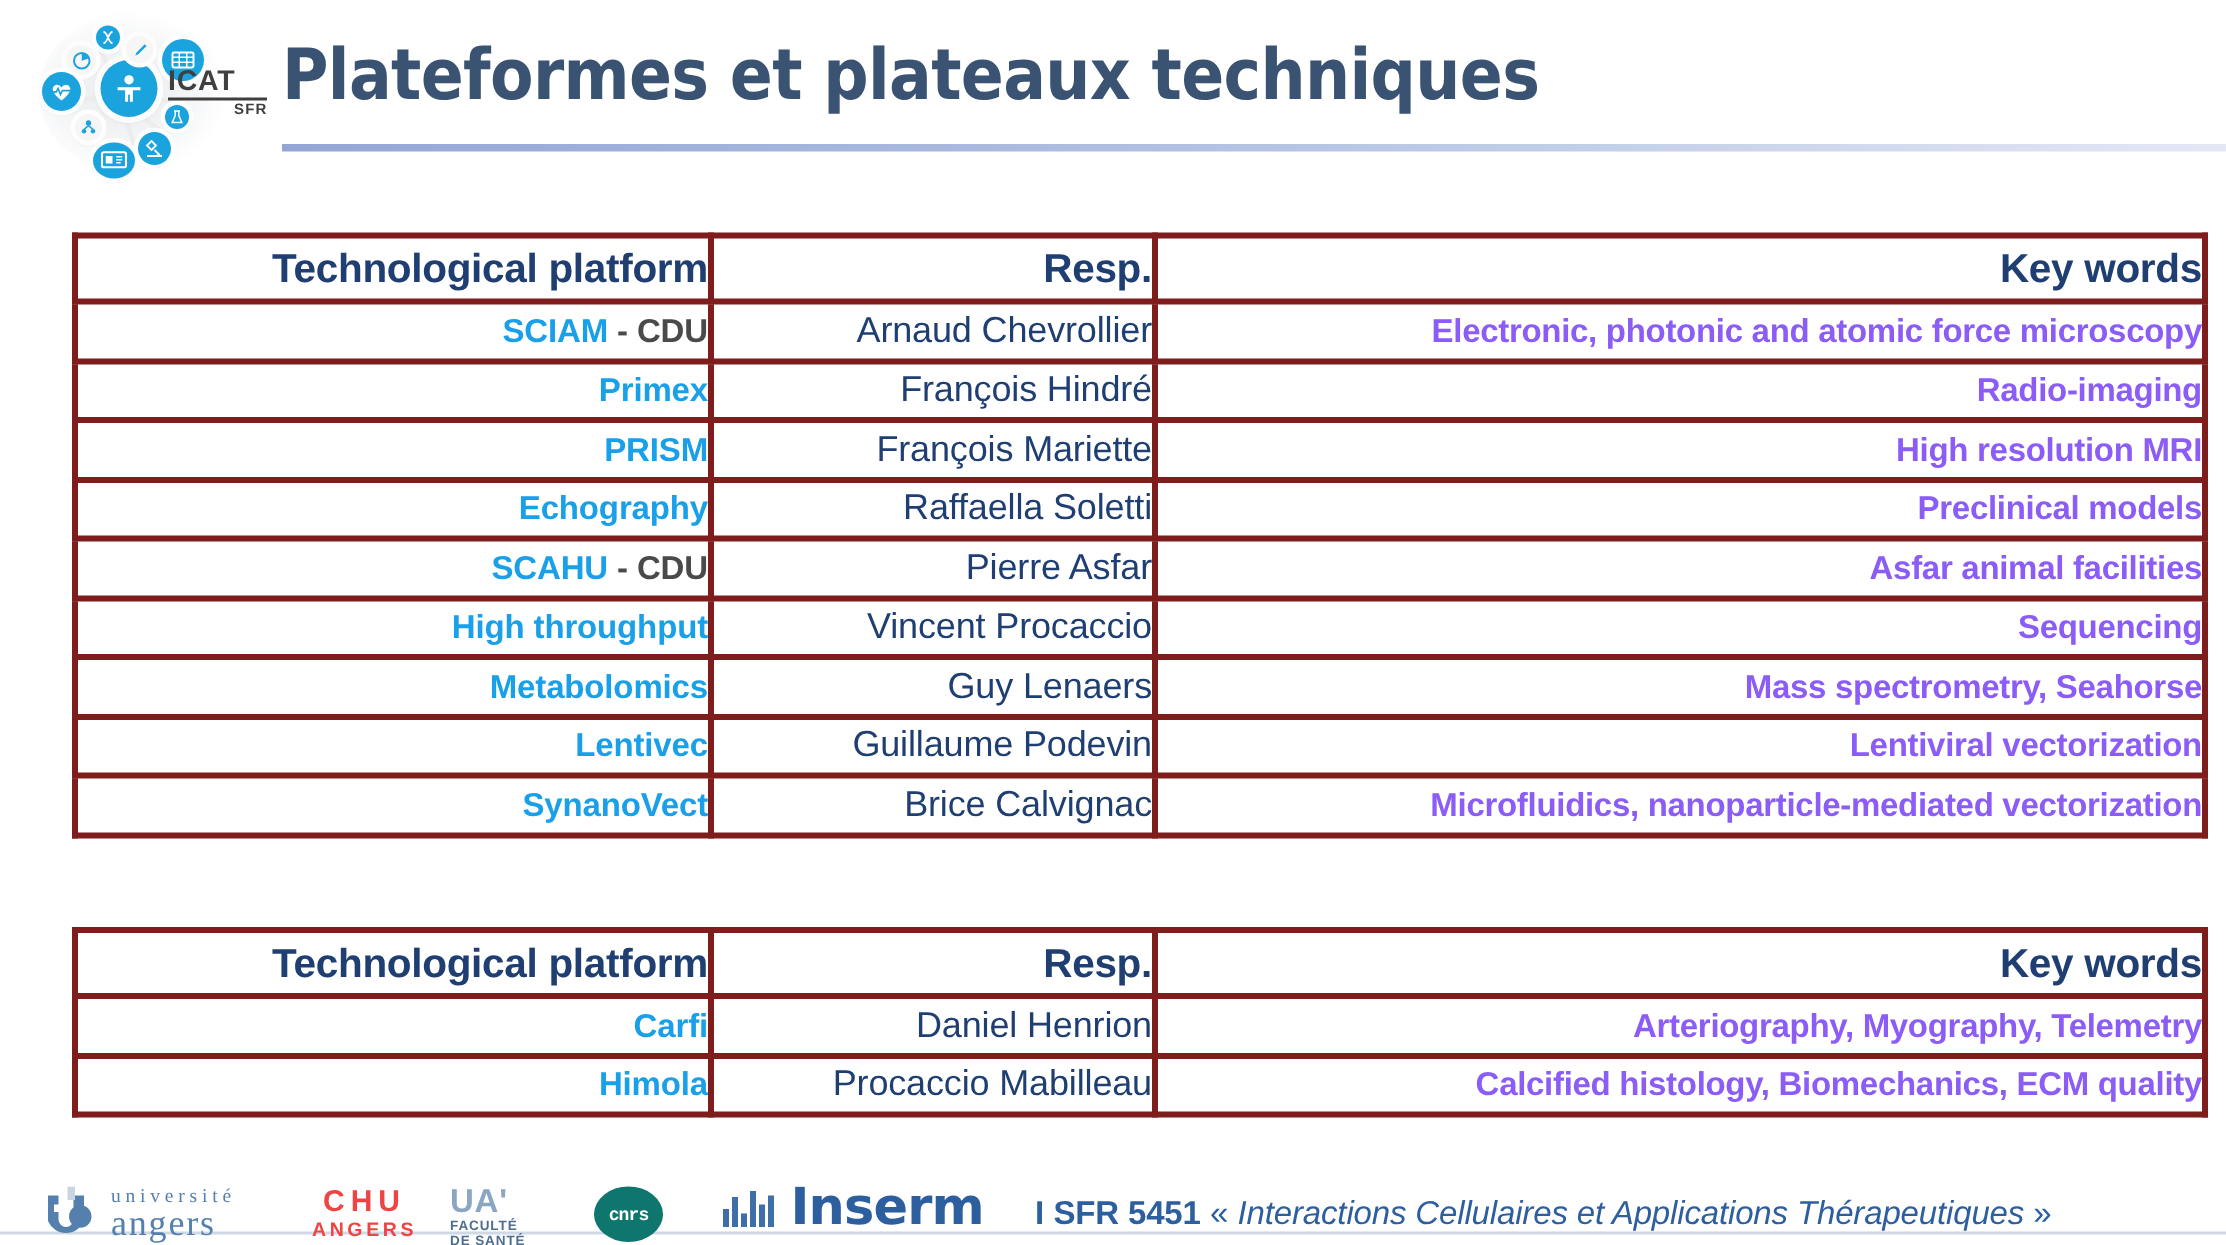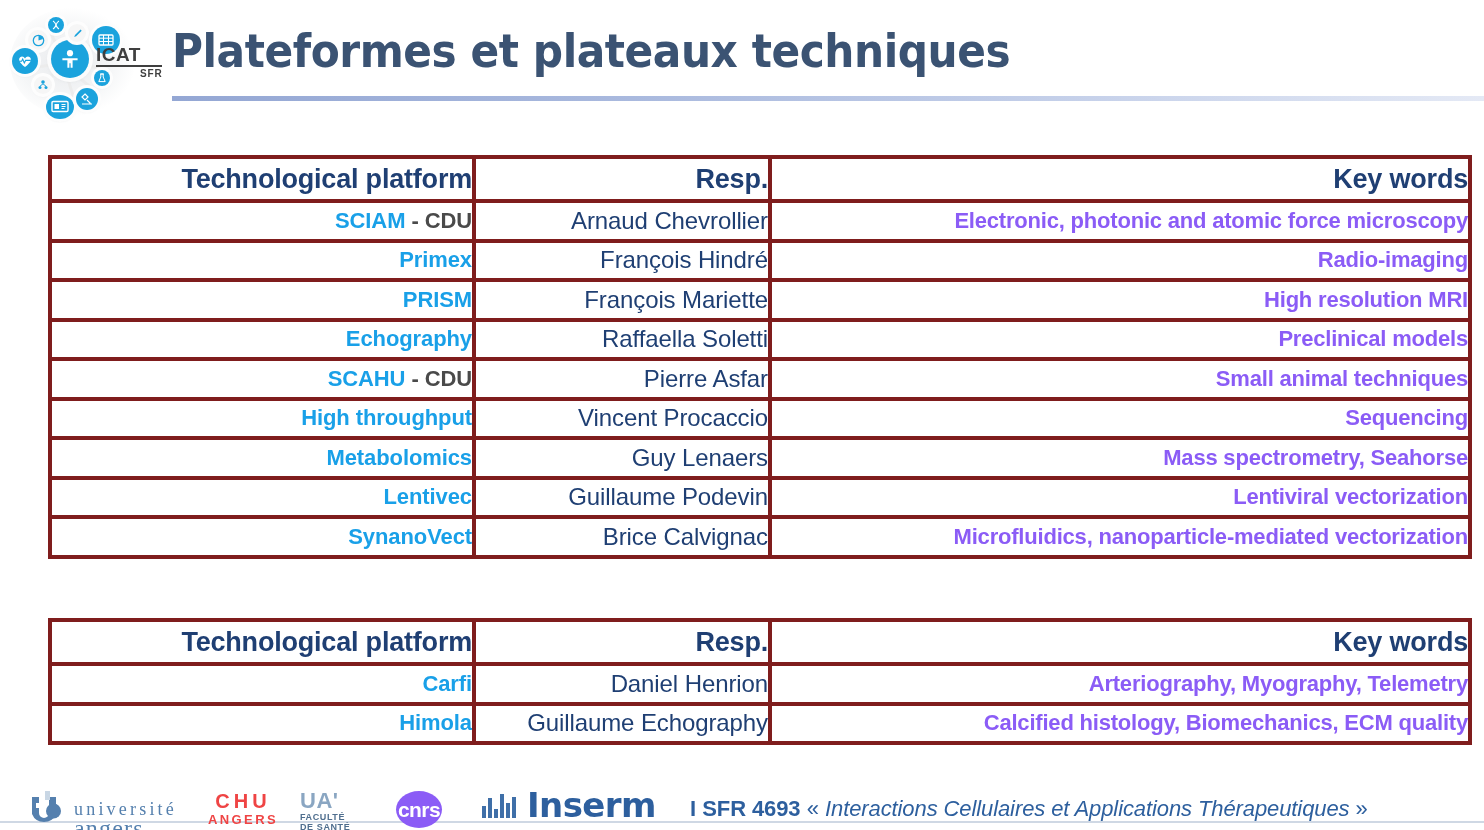"ICAT" #header { left: 0 -> 16px }
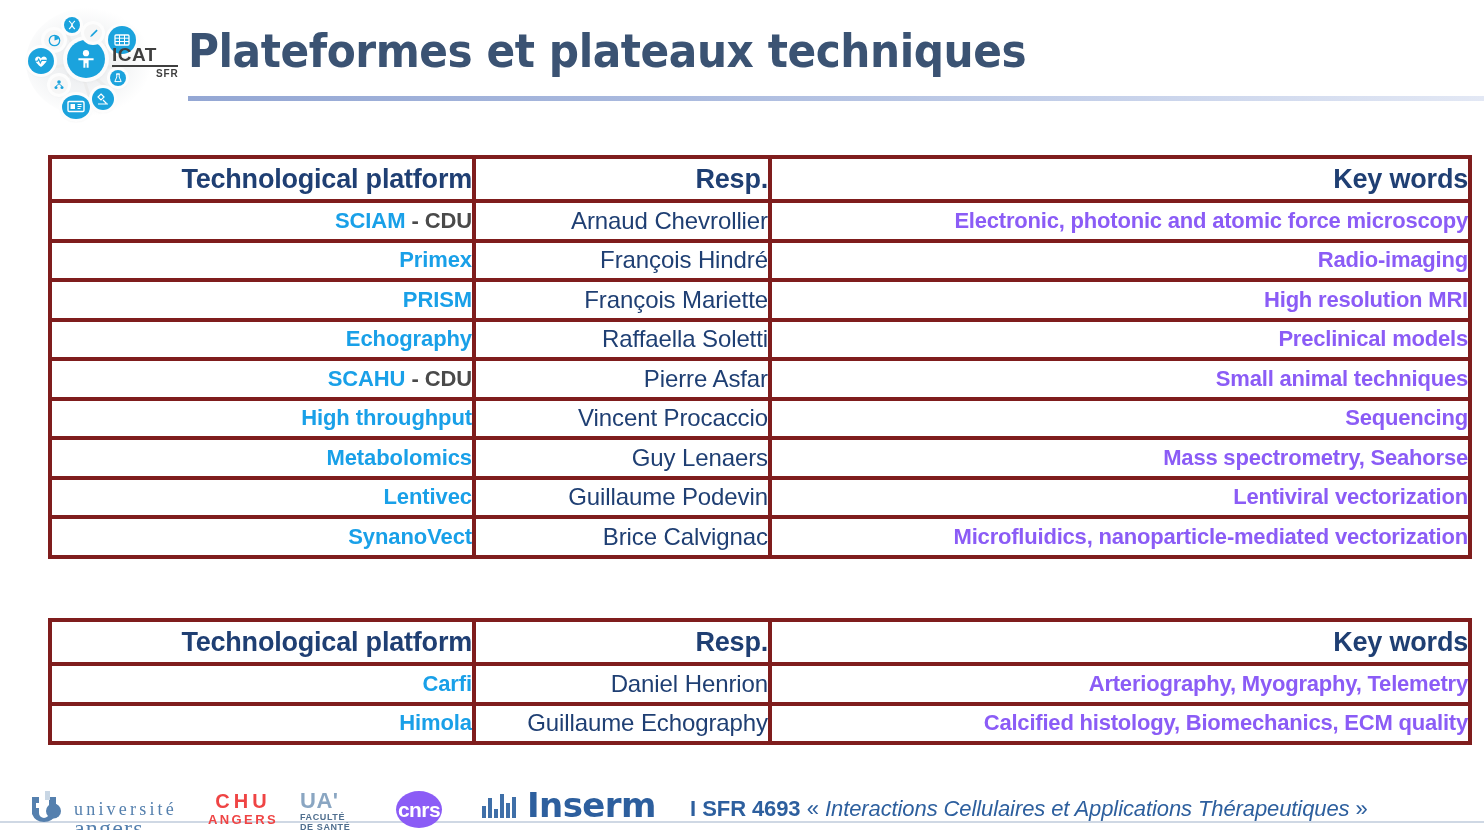"Small animal techniques" td.cell-keys { text: Small animal techniques -> Asfar animal facilities }
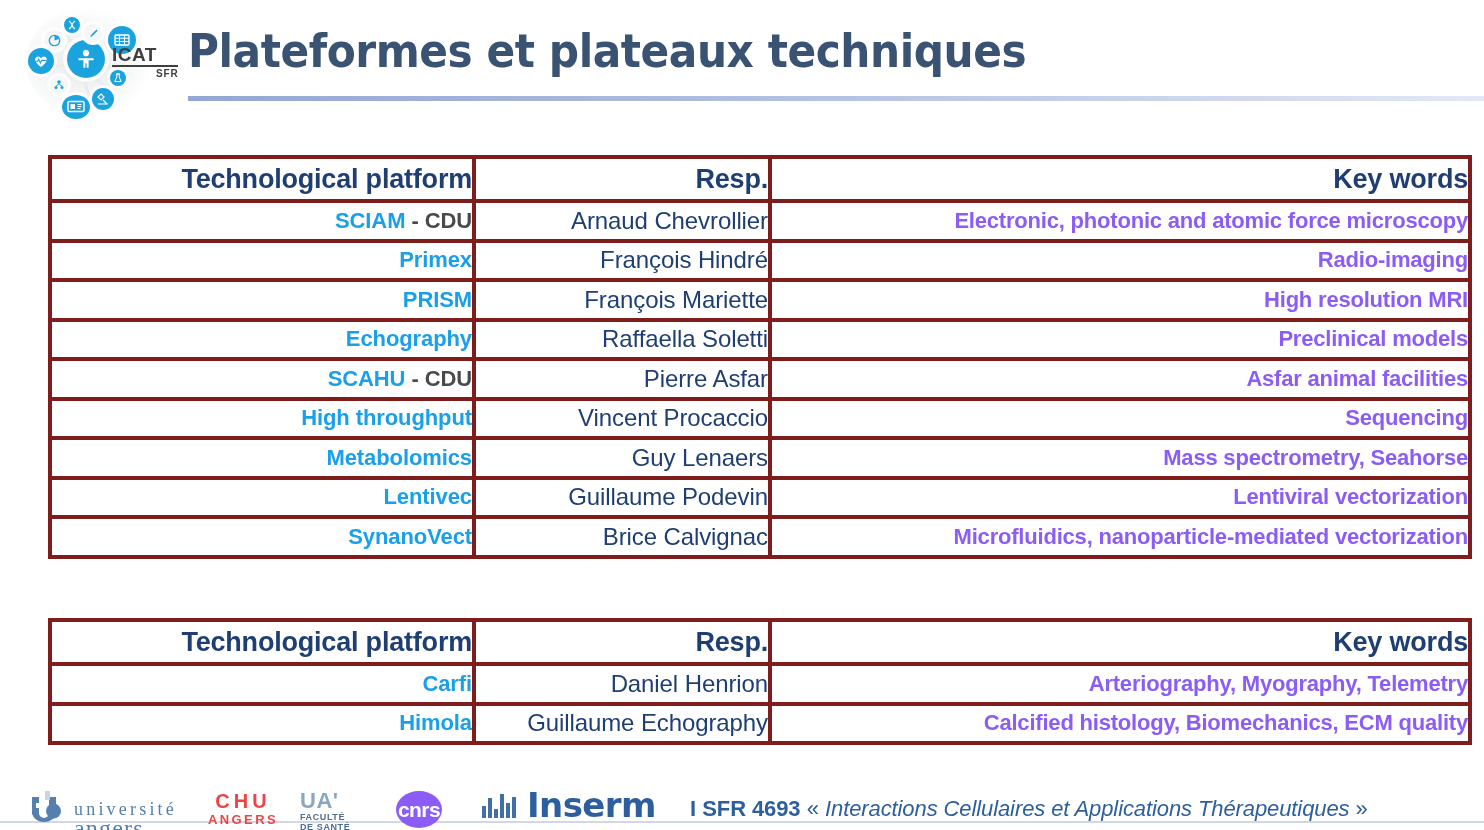"Guillaume Echography" td.cell-resp { text: Guillaume Echography -> Procaccio Mabilleau }
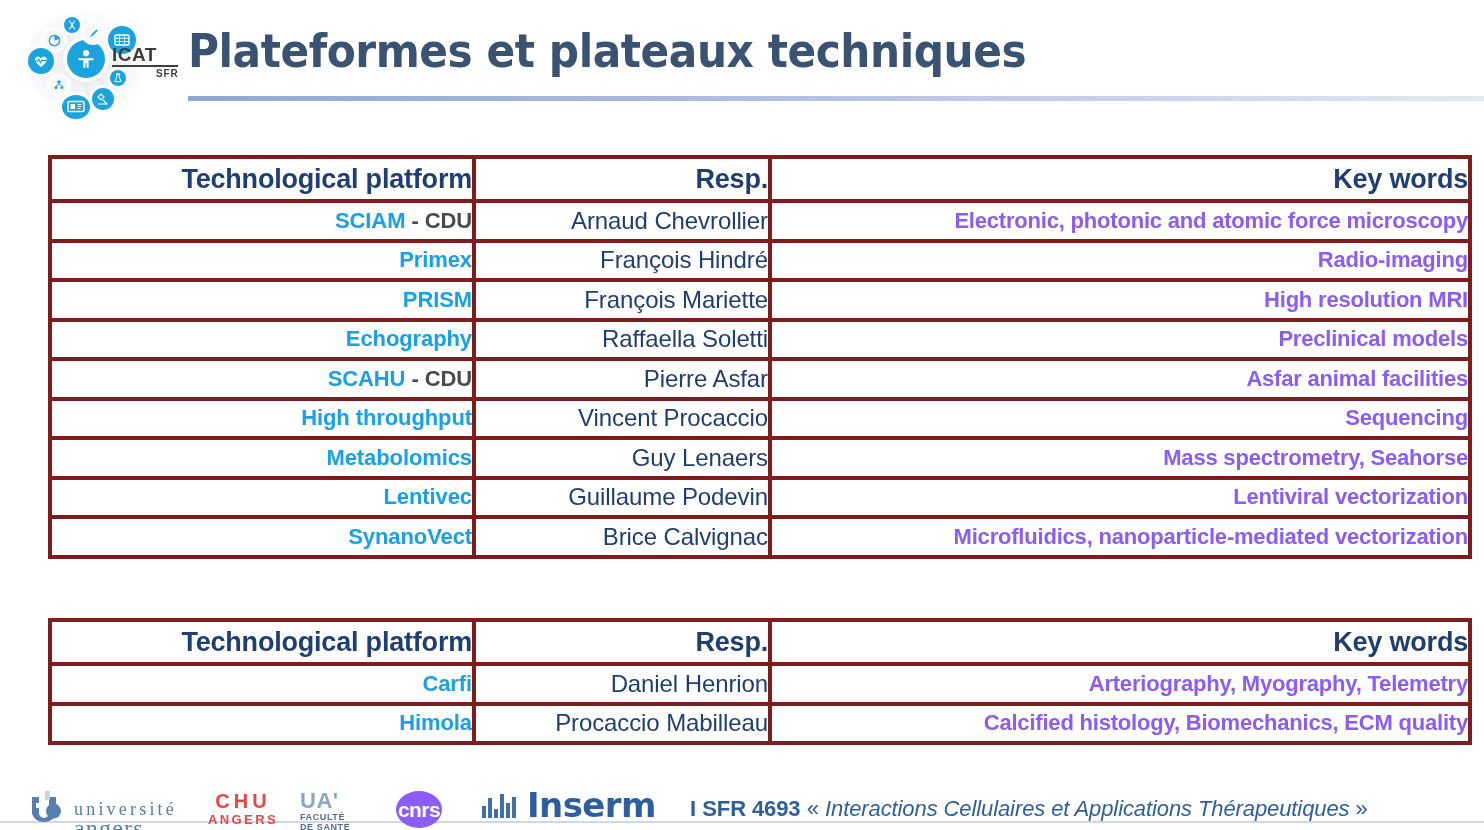"université" #logo-ua .l1 { font-size: 18px -> 13px; margin-top: 12px -> none }
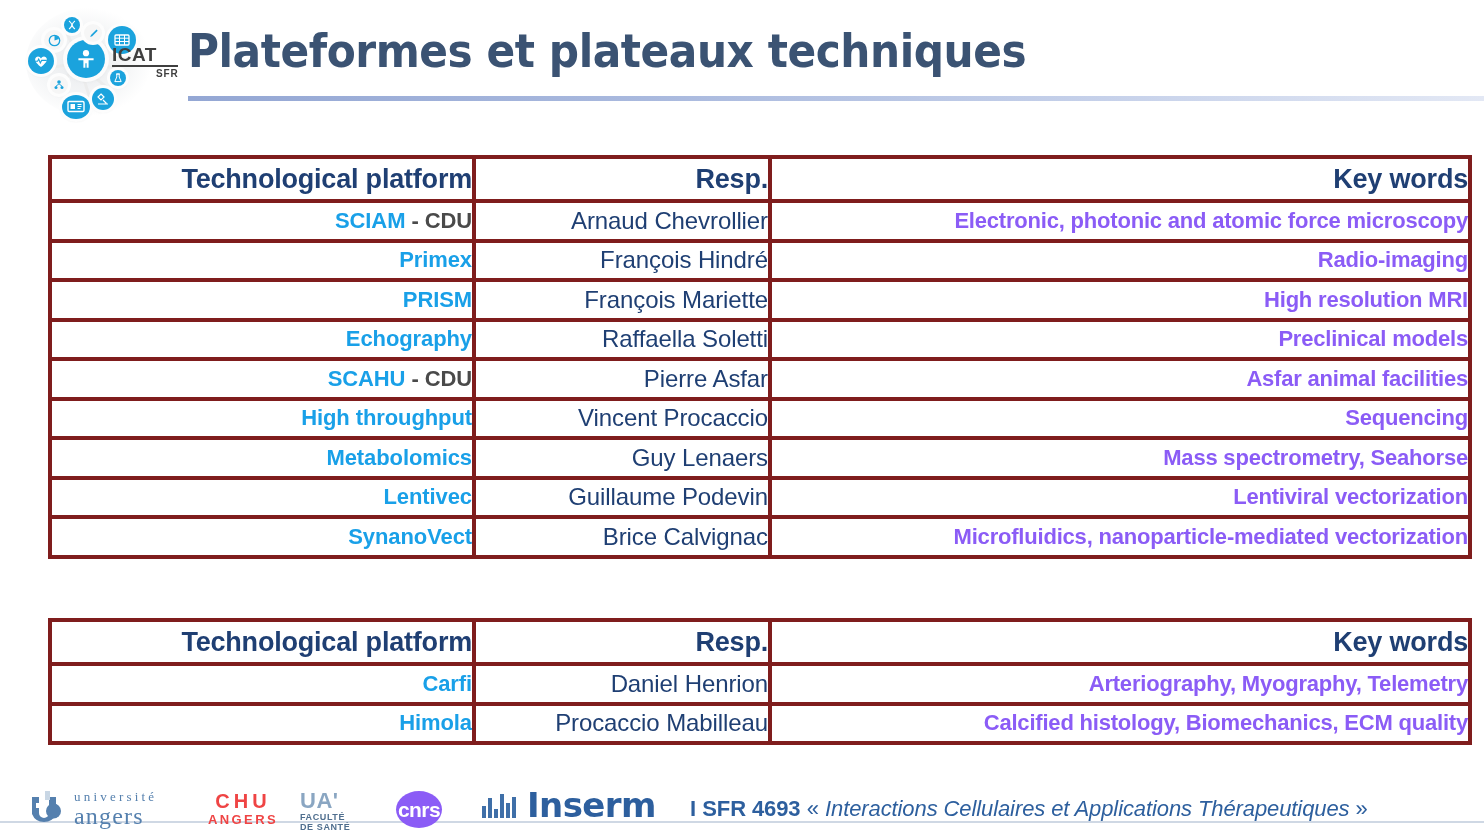"cnrs" #logo-cnrs .disc { background: #8b5cf6 -> #0f766e; font-family: Liberation Sans, sans-serif -> Liberation Mono, monospace; font-size: 21px -> 12px }
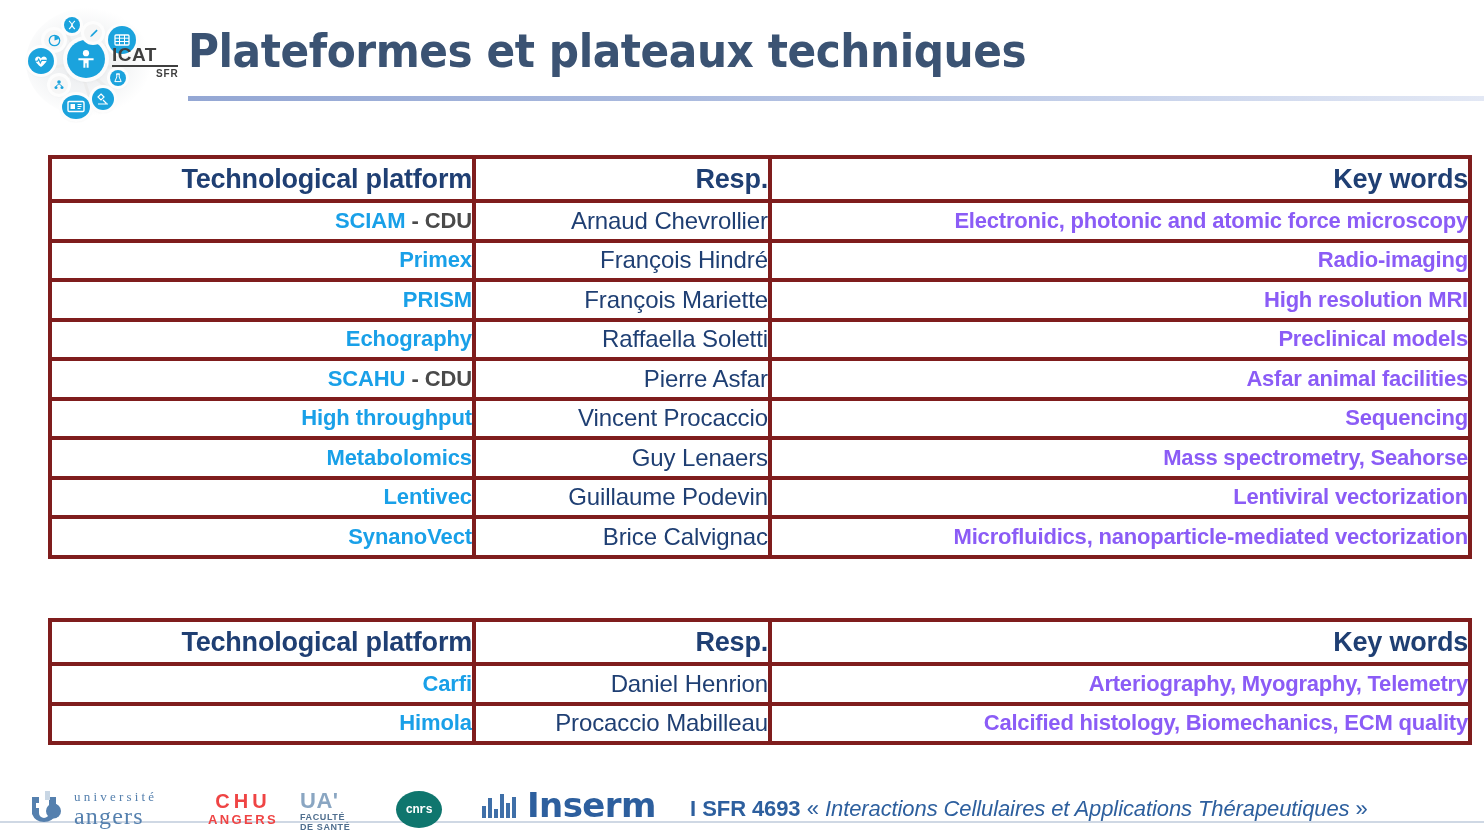"SFR 4693" span.code { text: 4693 -> 5451 }
